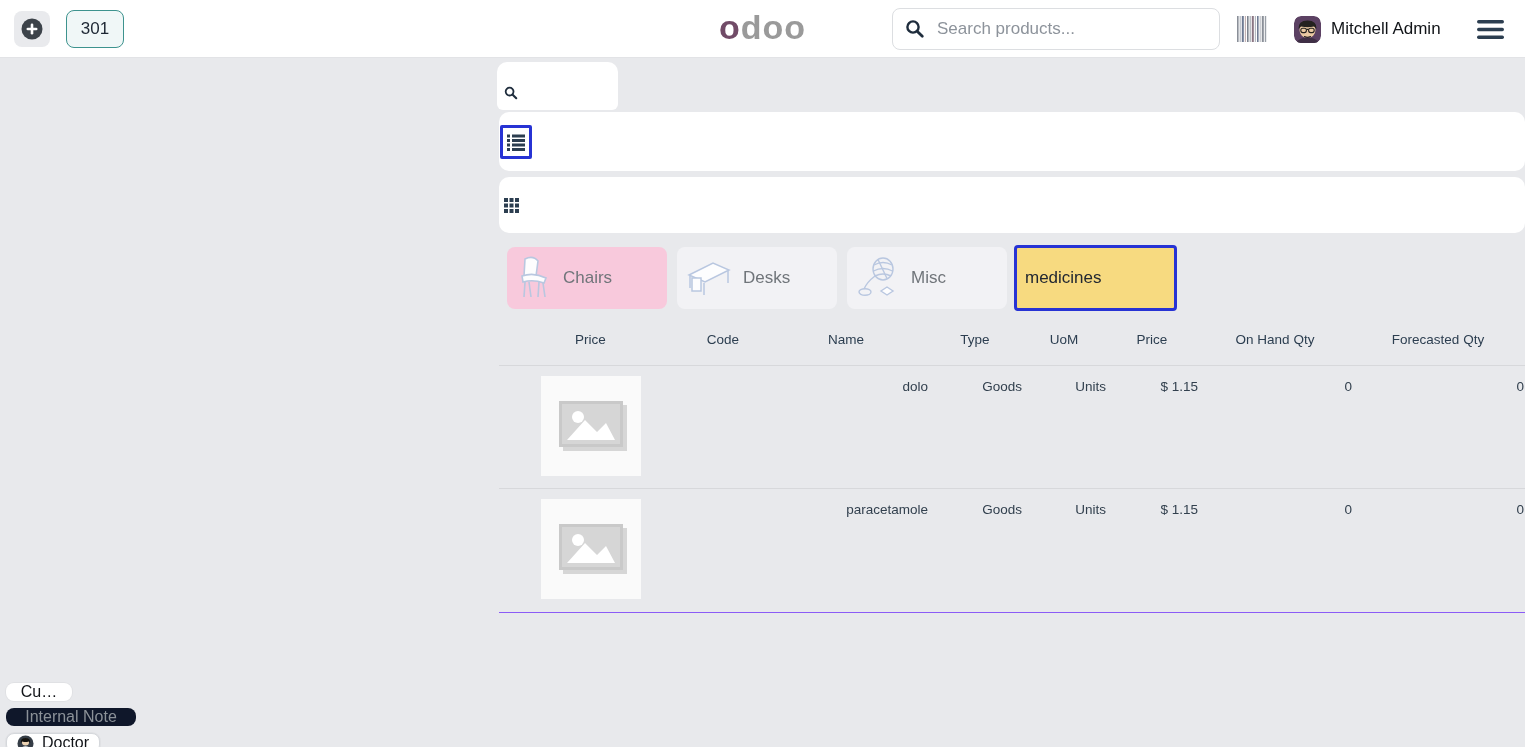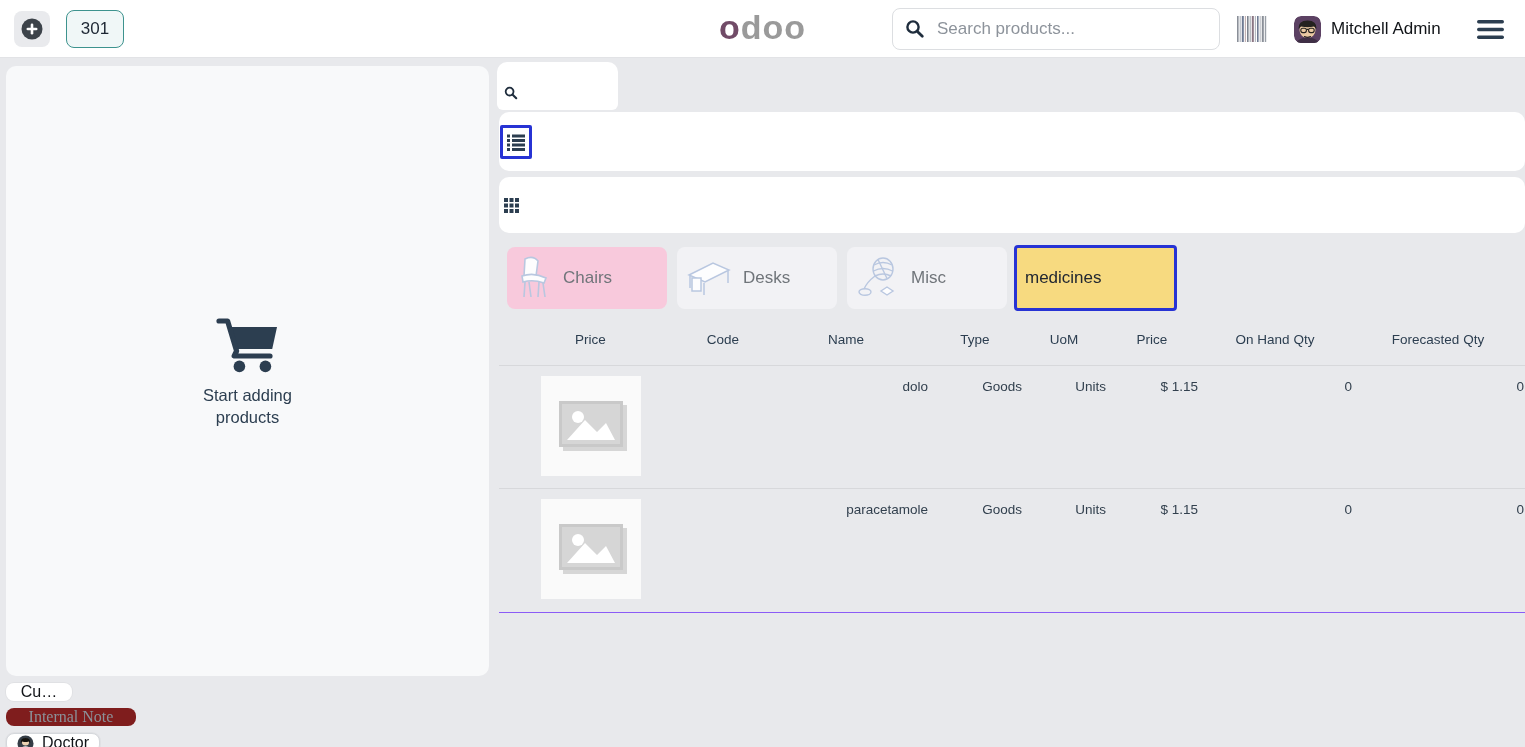"Start adding products" div.order-panel { html: <div> <div> <span> <svg> <path></path> <path></path> <circle></circle> <circle></circle> </svg> </span> <div>Start adding products</div> </div> </div> -> none }
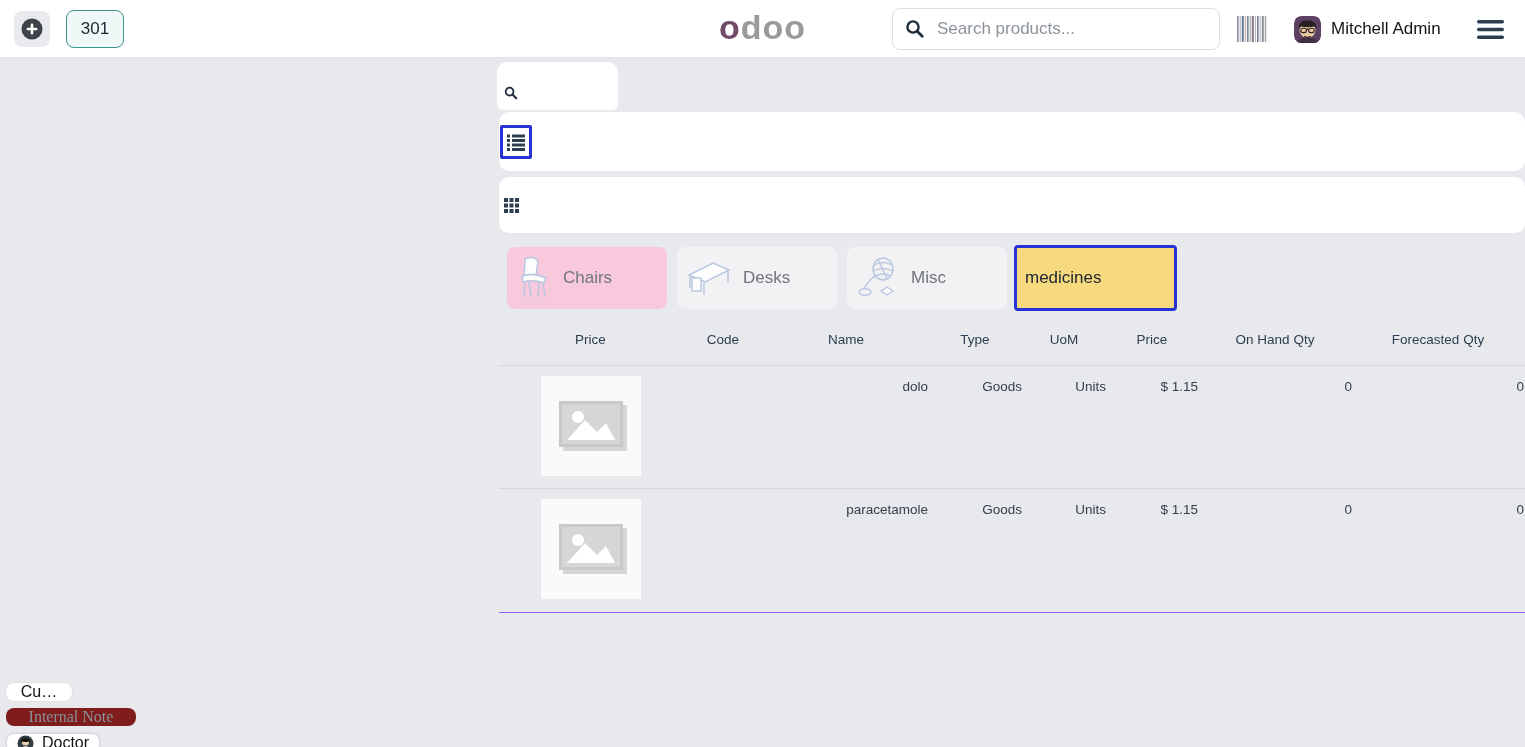"Internal Note" .bbtn.note { background: #7f1d1d -> #0f172a; font-family: Liberation Serif, serif -> none }
